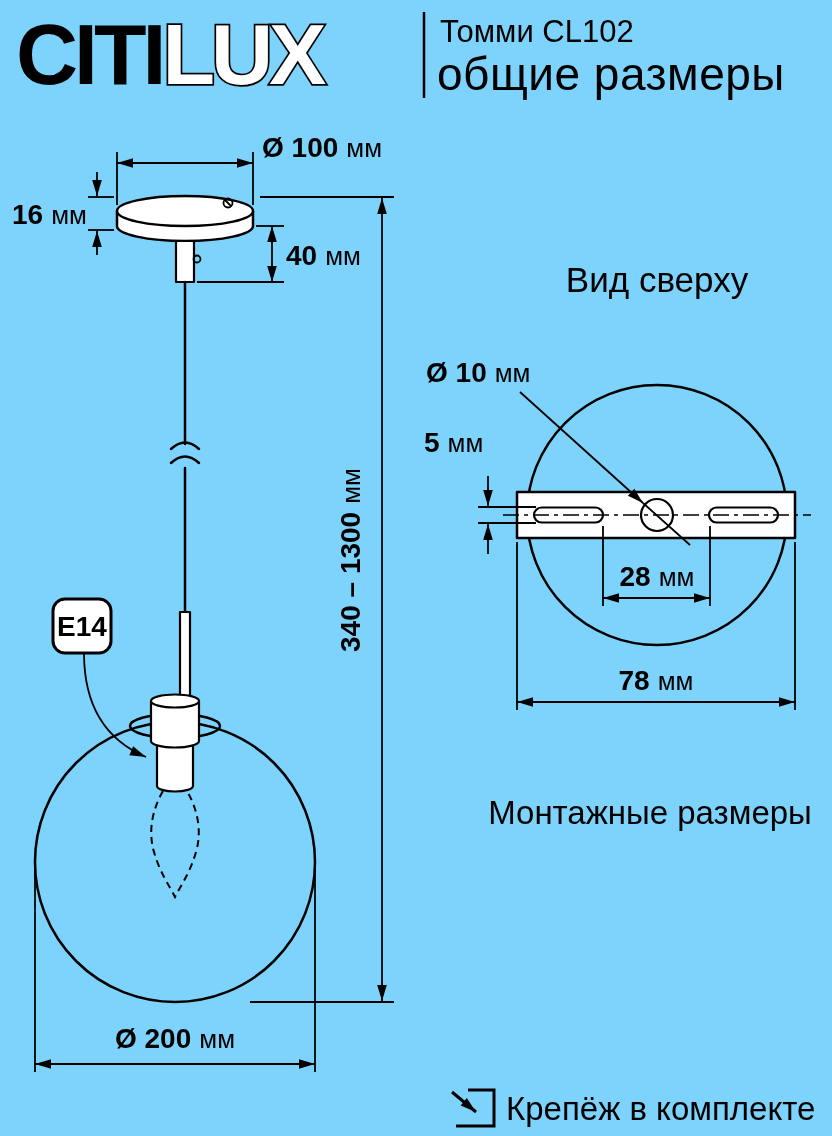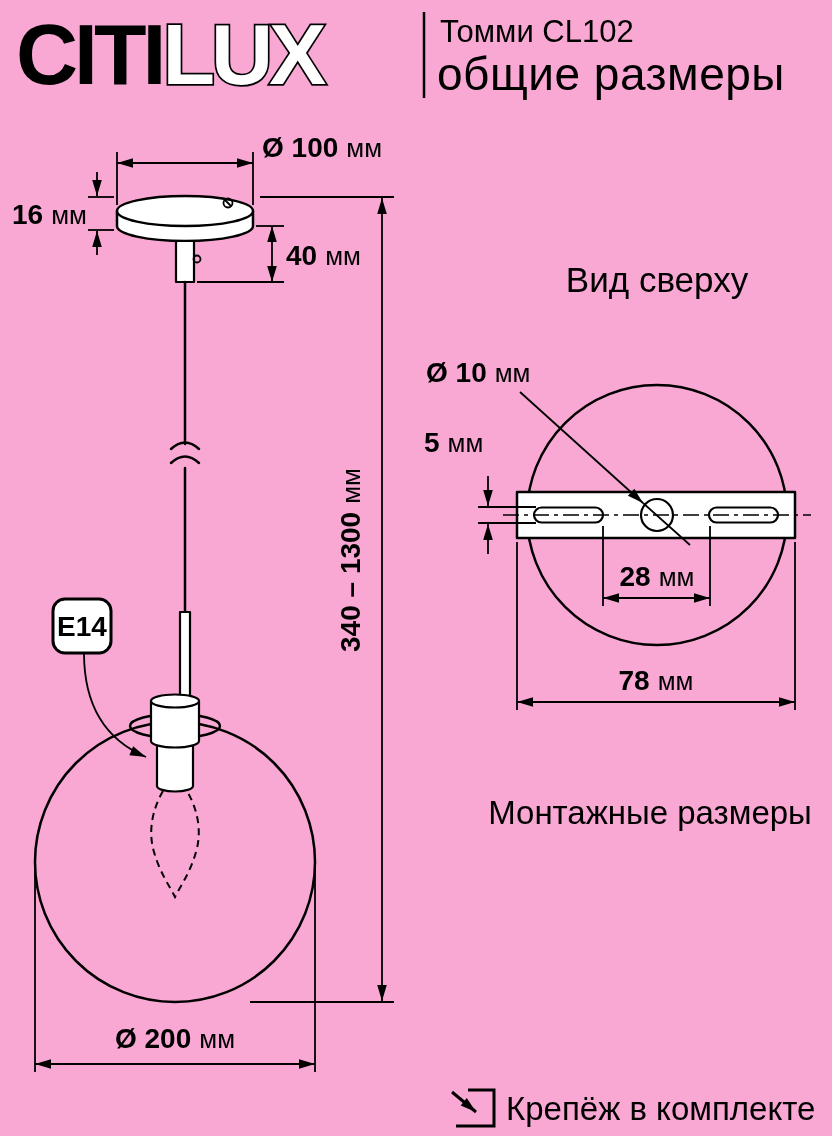"CITILUX" .page { background: #f9a8d4 -> #7dd3fc }
